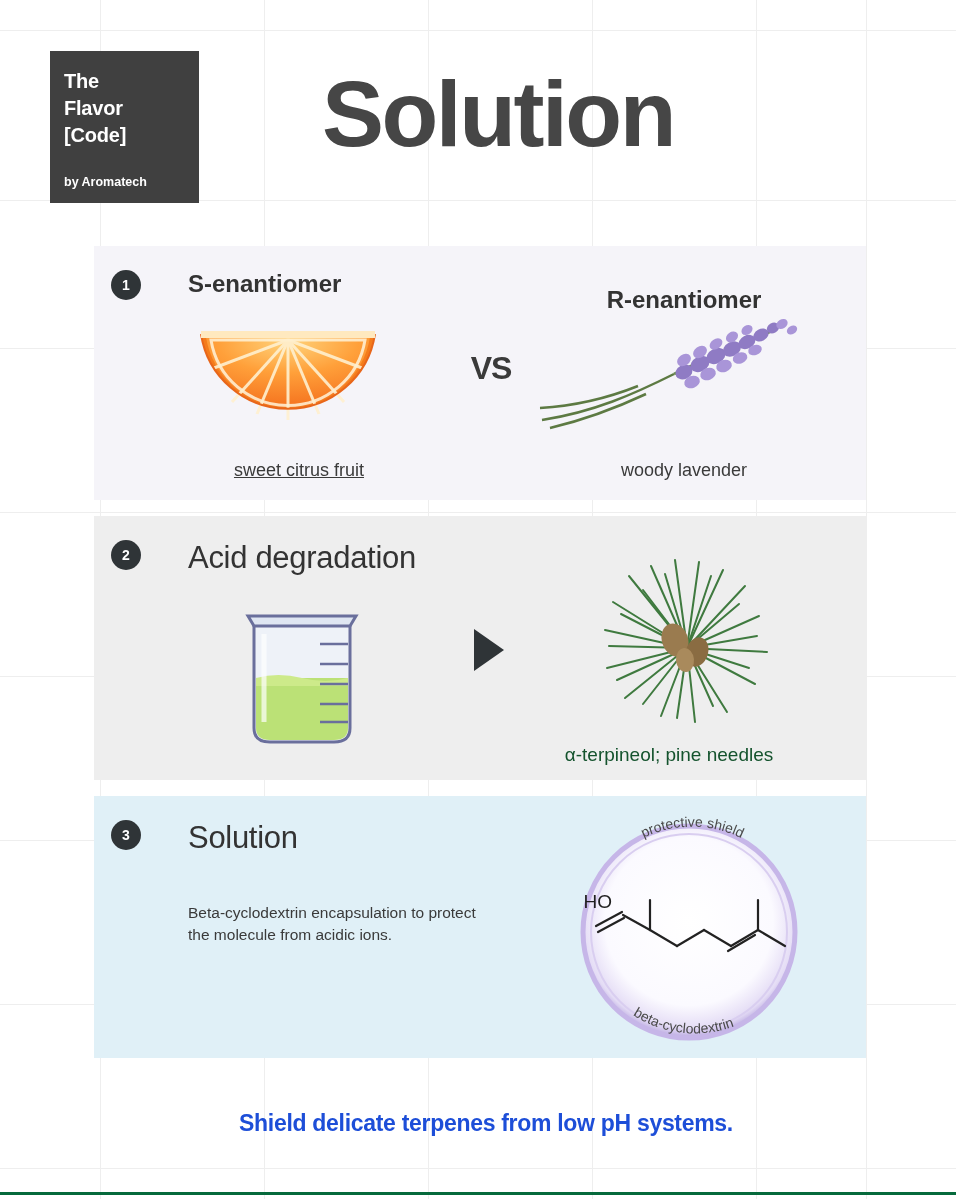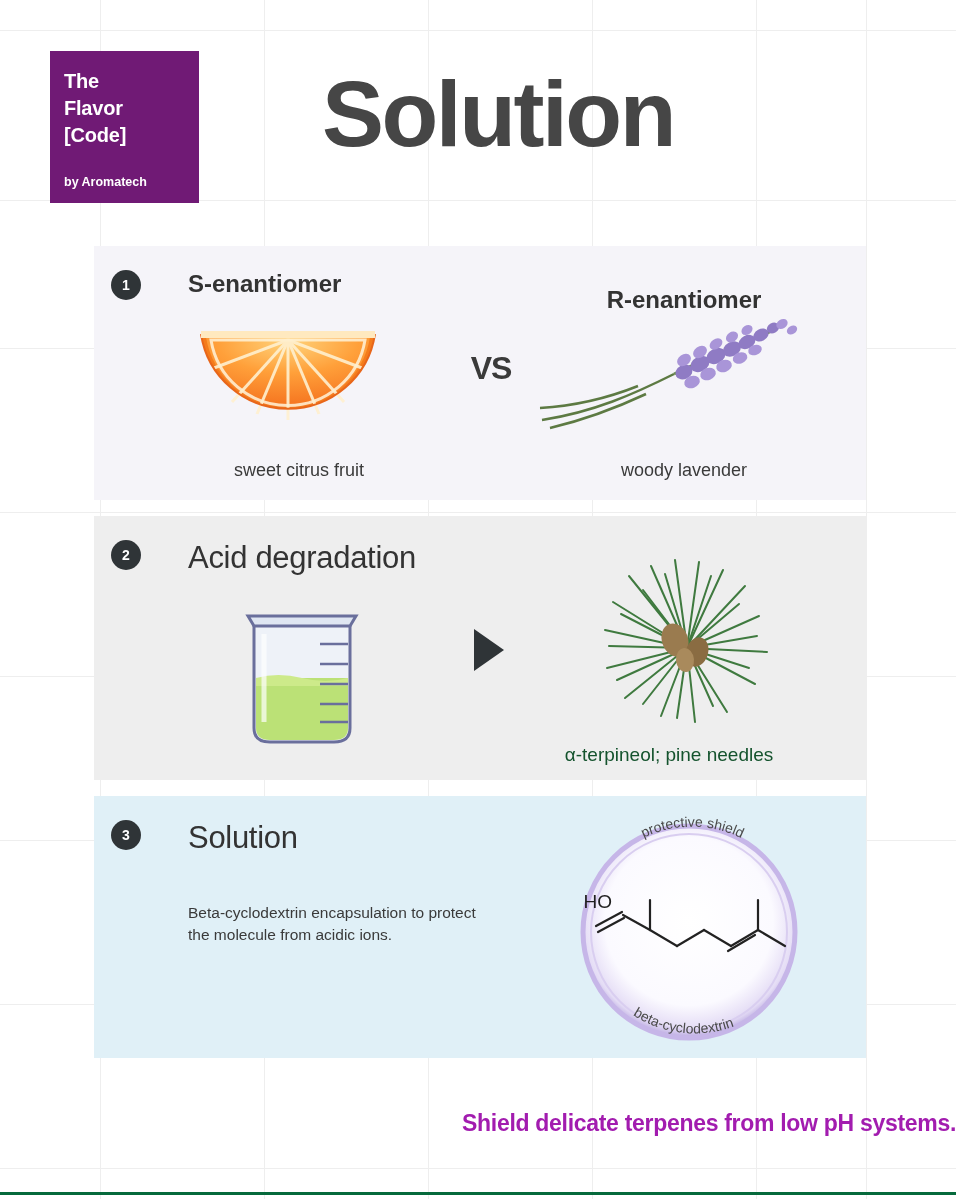"The" .logo-badge { background: #701a75 -> #404040 }
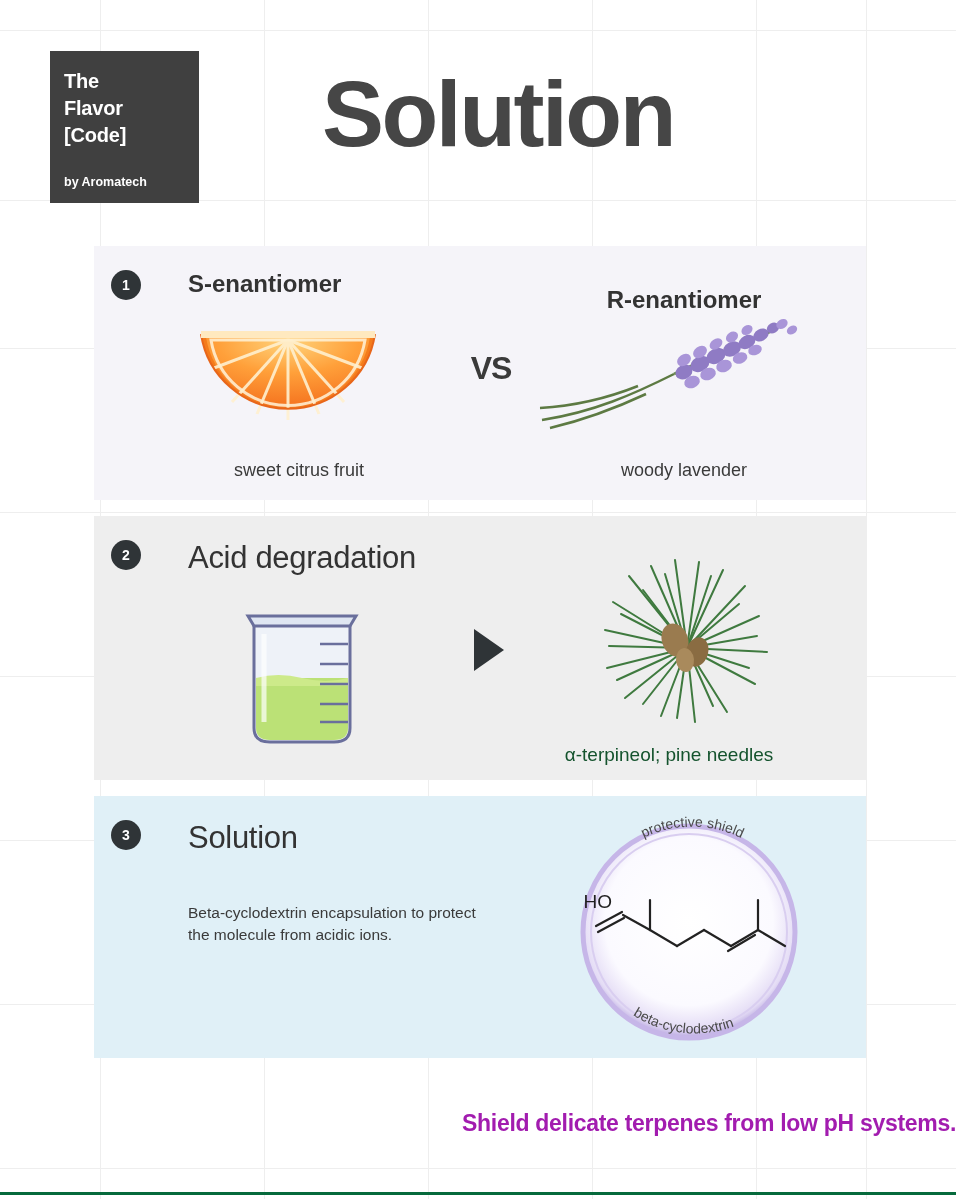"sweet citrus fruit" .caption-left { text-decoration: none -> underline }
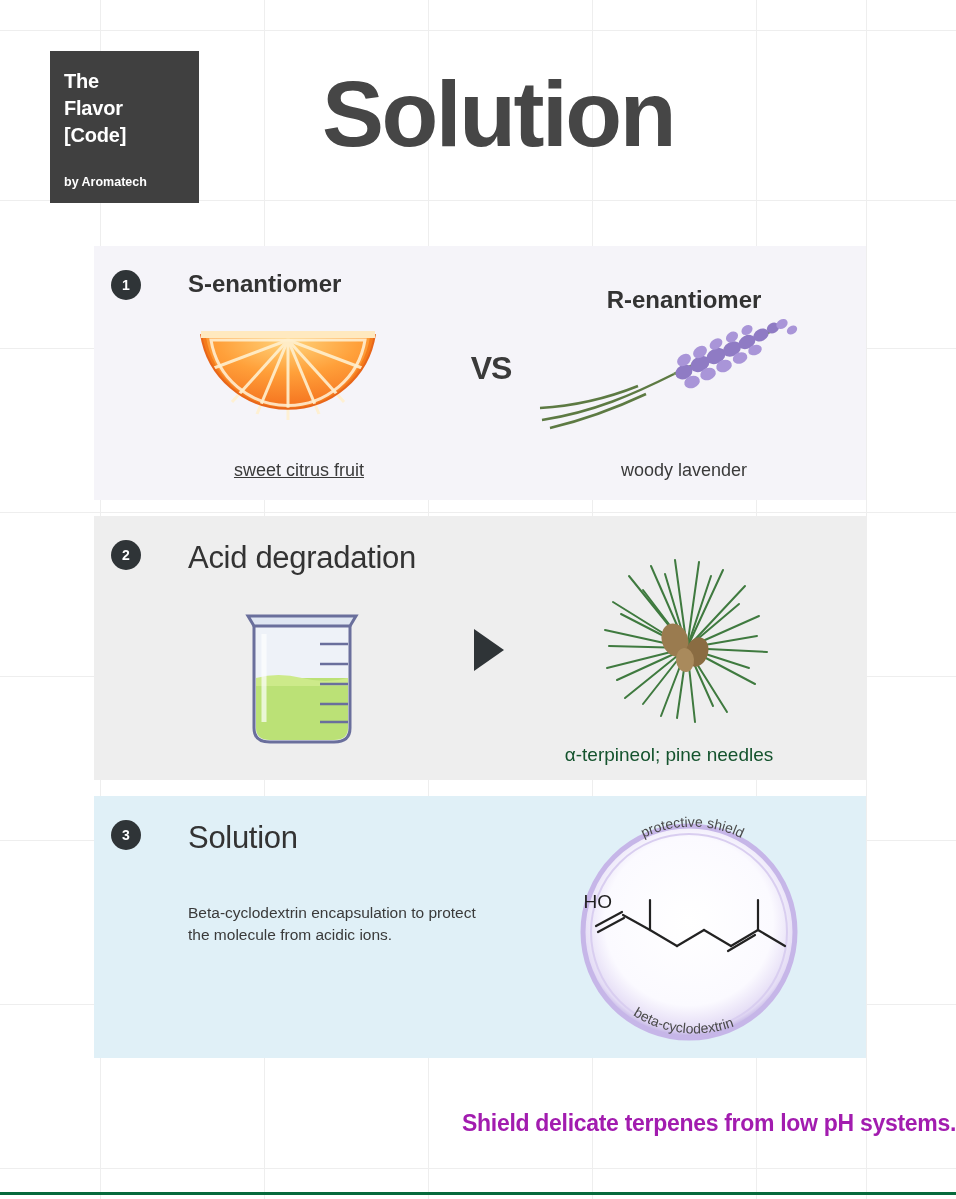"Shield delicate terpenes from low" .footer-text { color: #a21caf -> #1d4ed8; text-align: right -> center }
